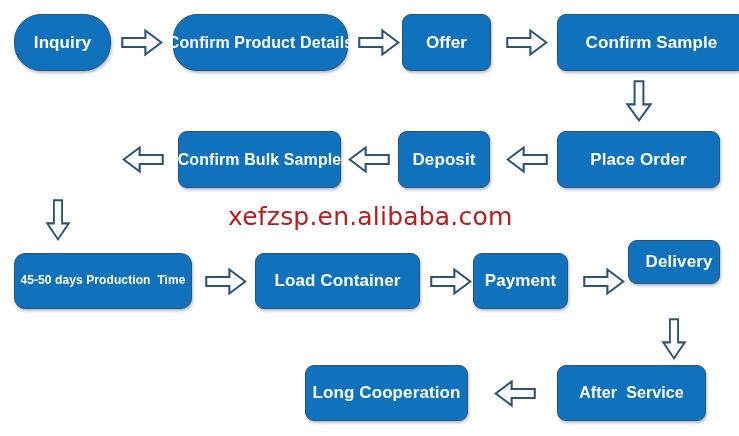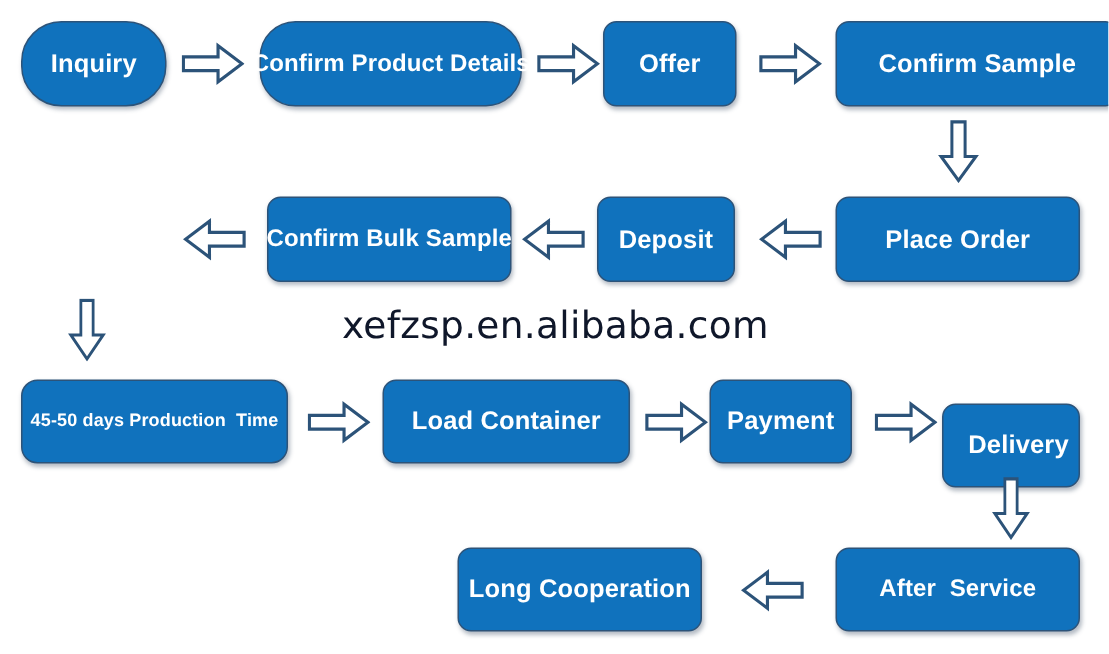"xefzsp.en.alibaba.com" #watermark { color: #0f172a -> #b91c1c }
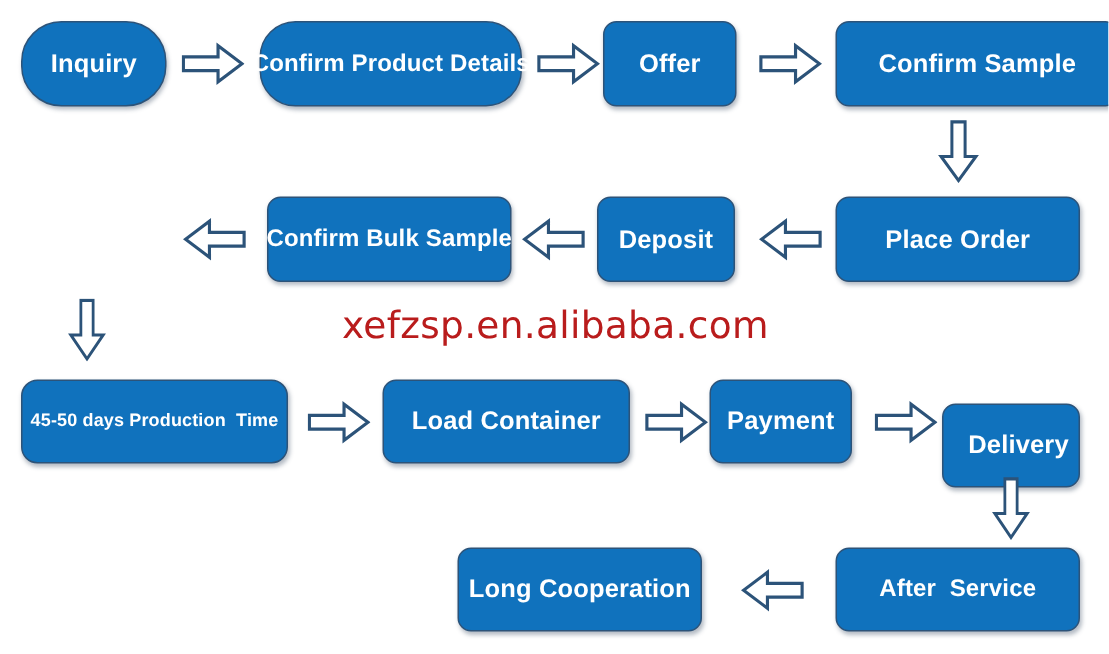"Delivery" div.node { height: 56px -> 44px; top: 269px -> 240px }
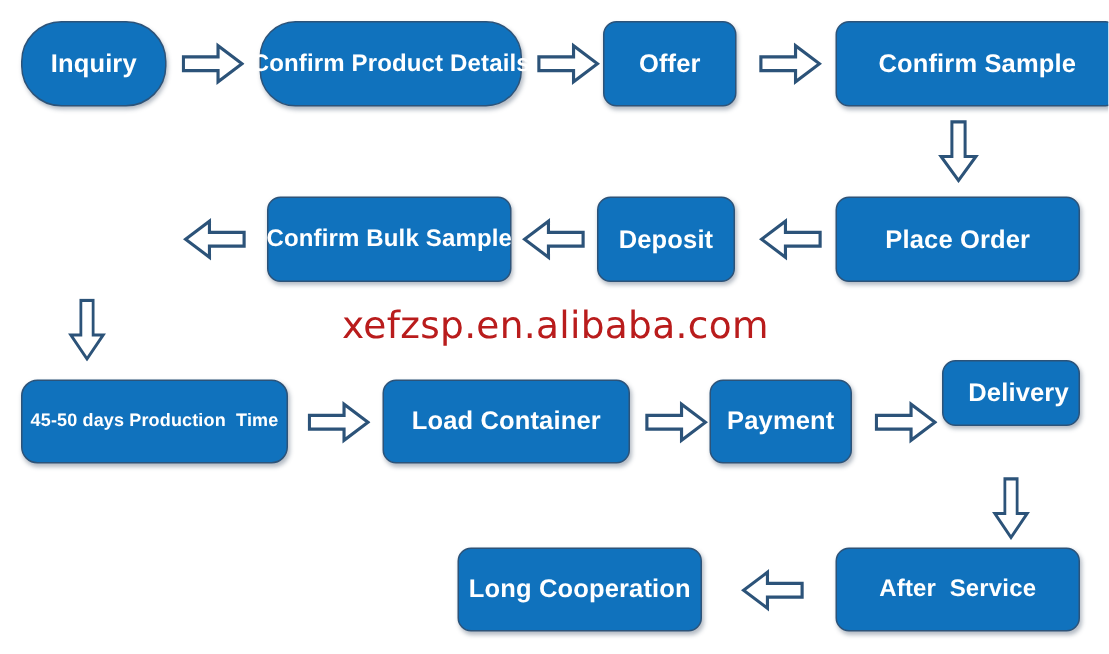"After Service" div.node { width: 163px -> 149px }
